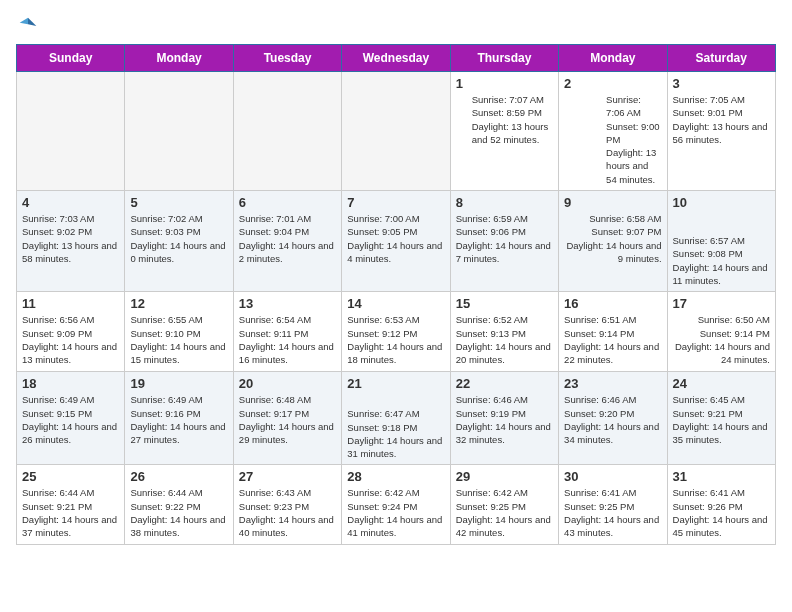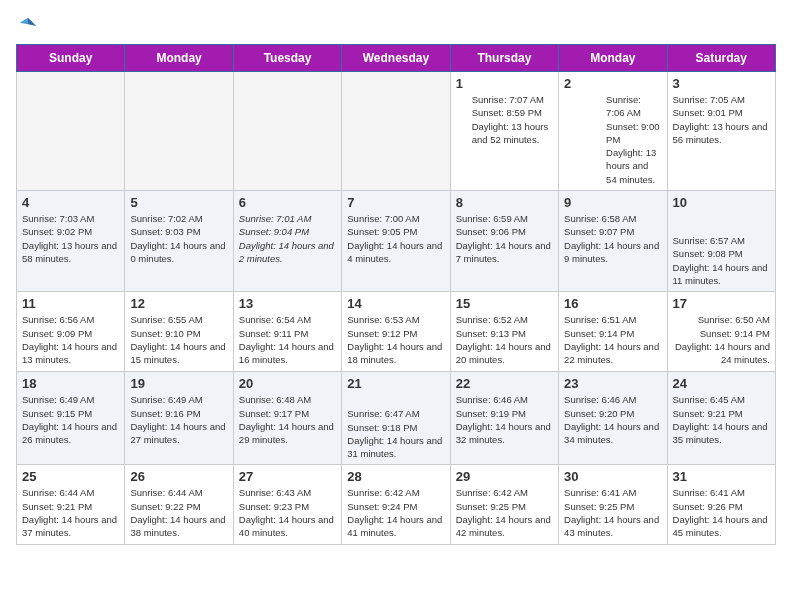"Sunrise: 7:01 AM" div.day-info { font-style: italic -> none }
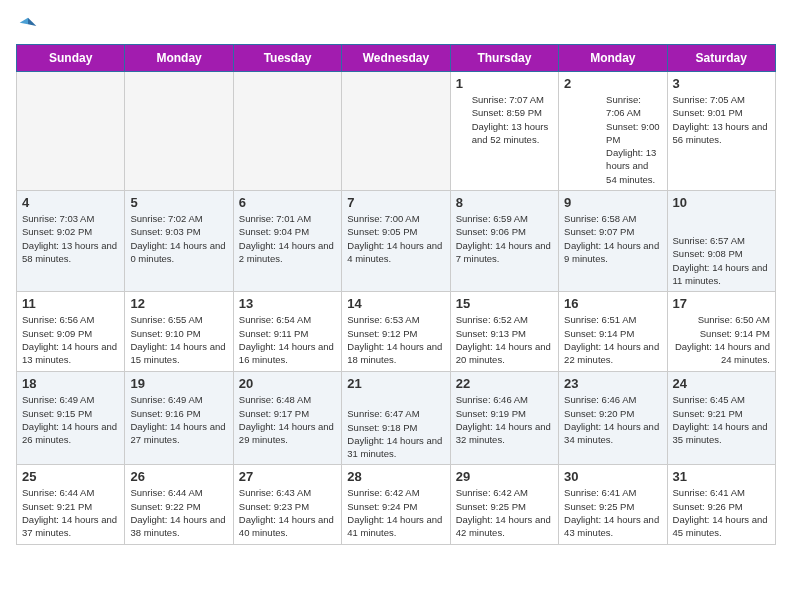"Sunrise: 6:58 AM" div.day-info { text-align: none -> right }
